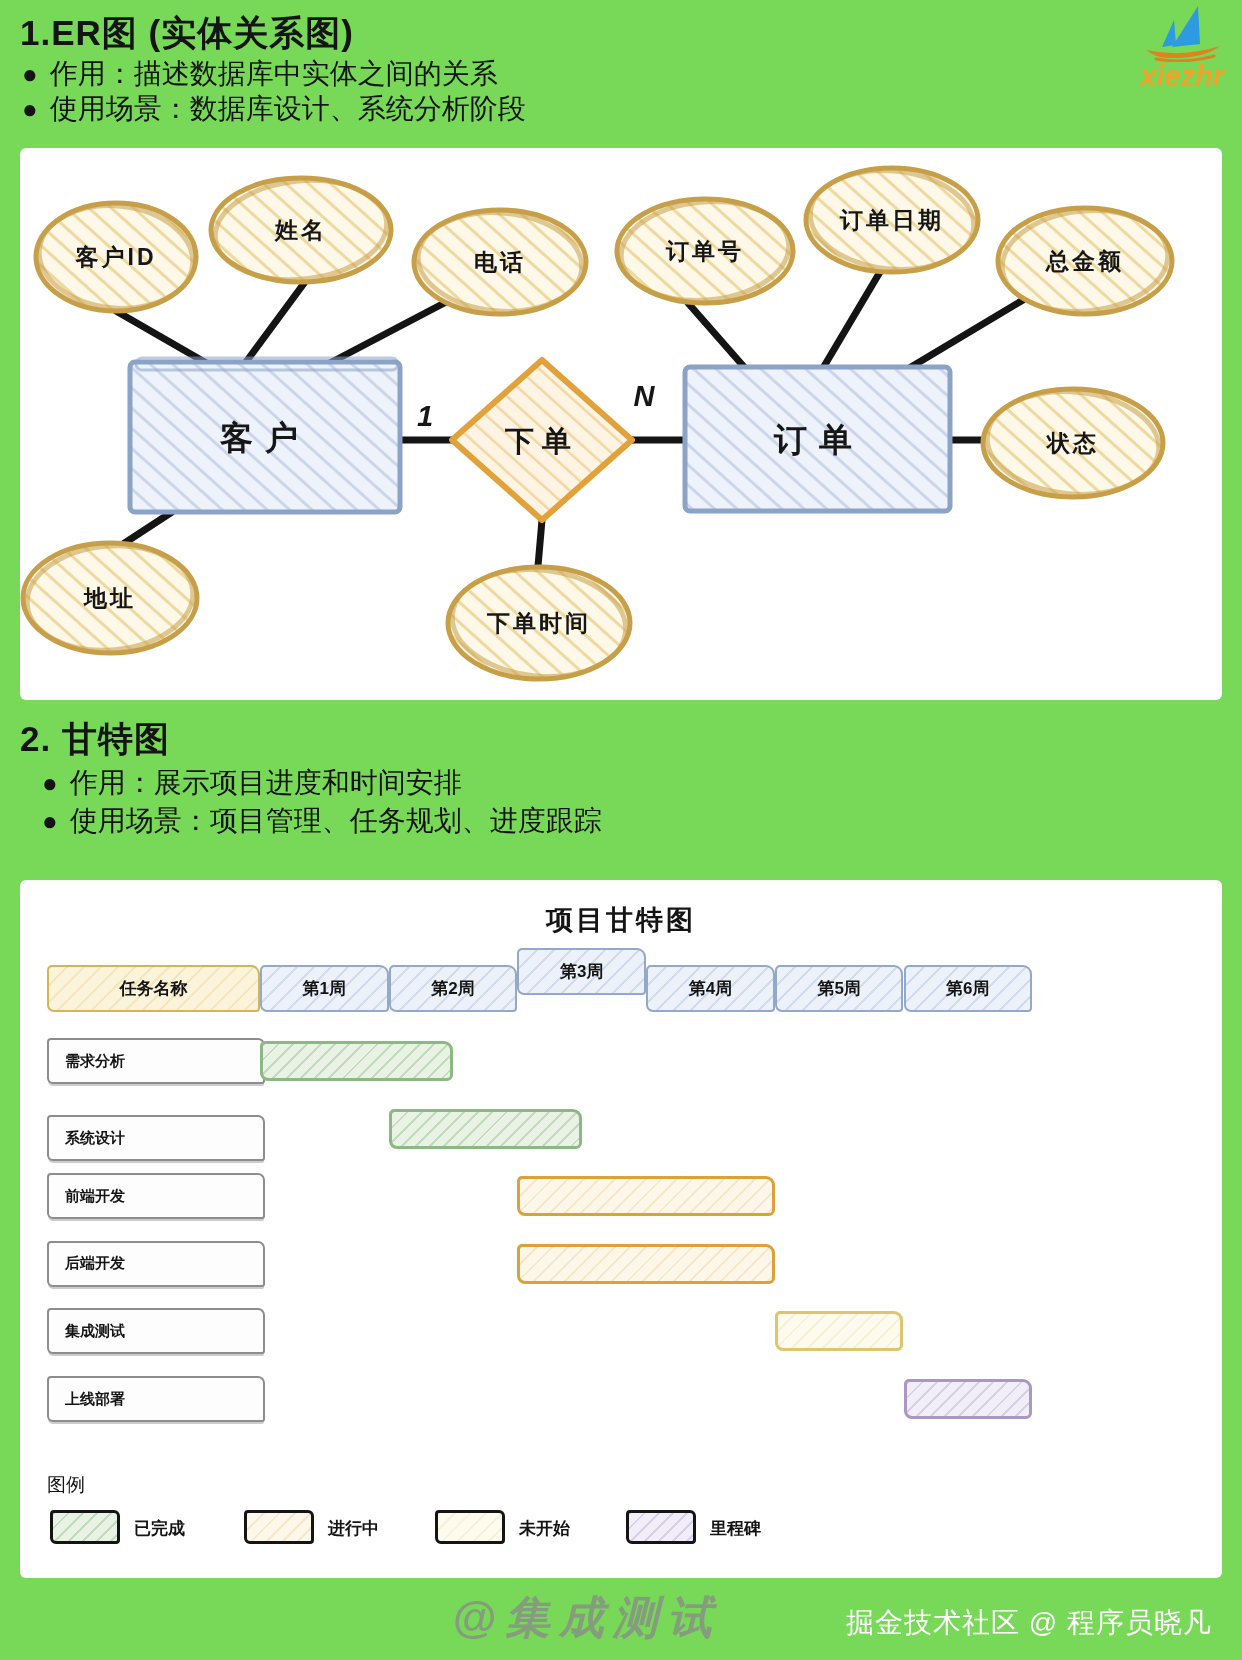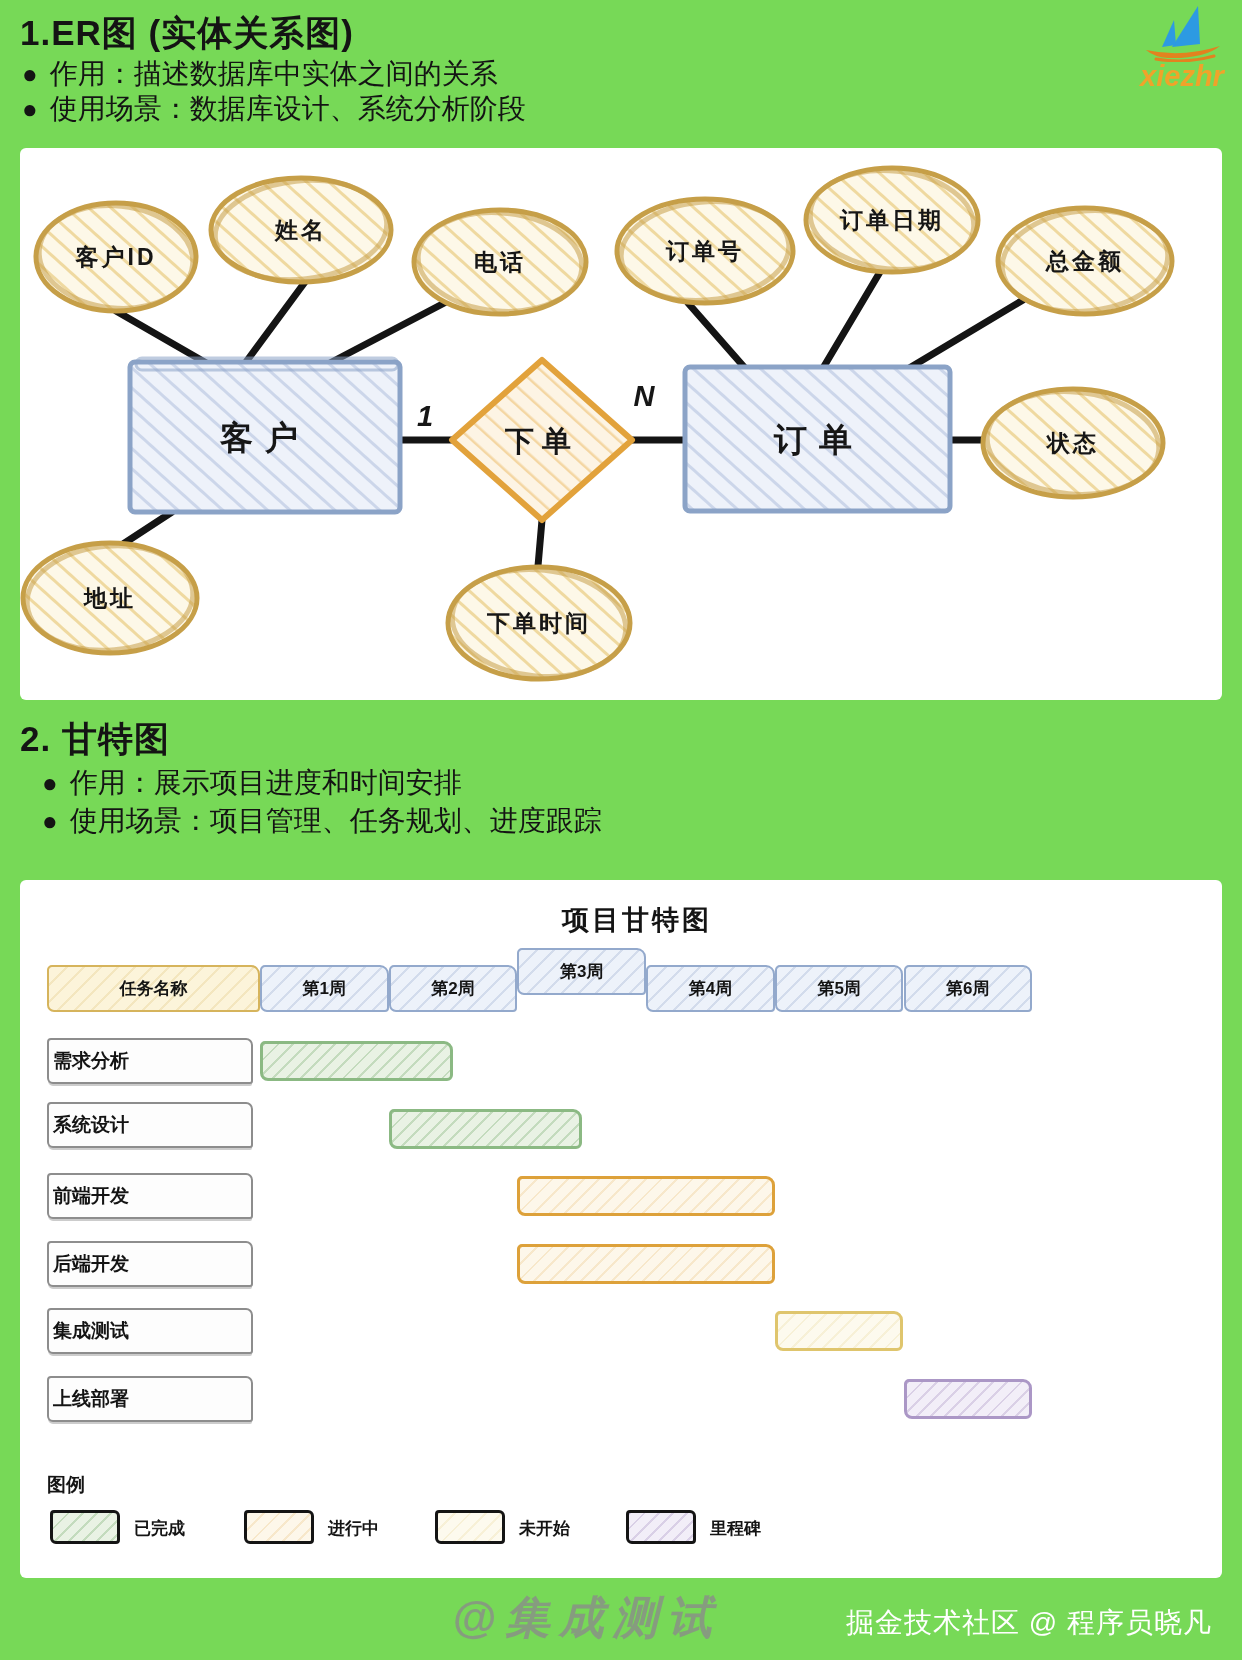"项目甘特图" .gtitle { left: 16px -> 0 }
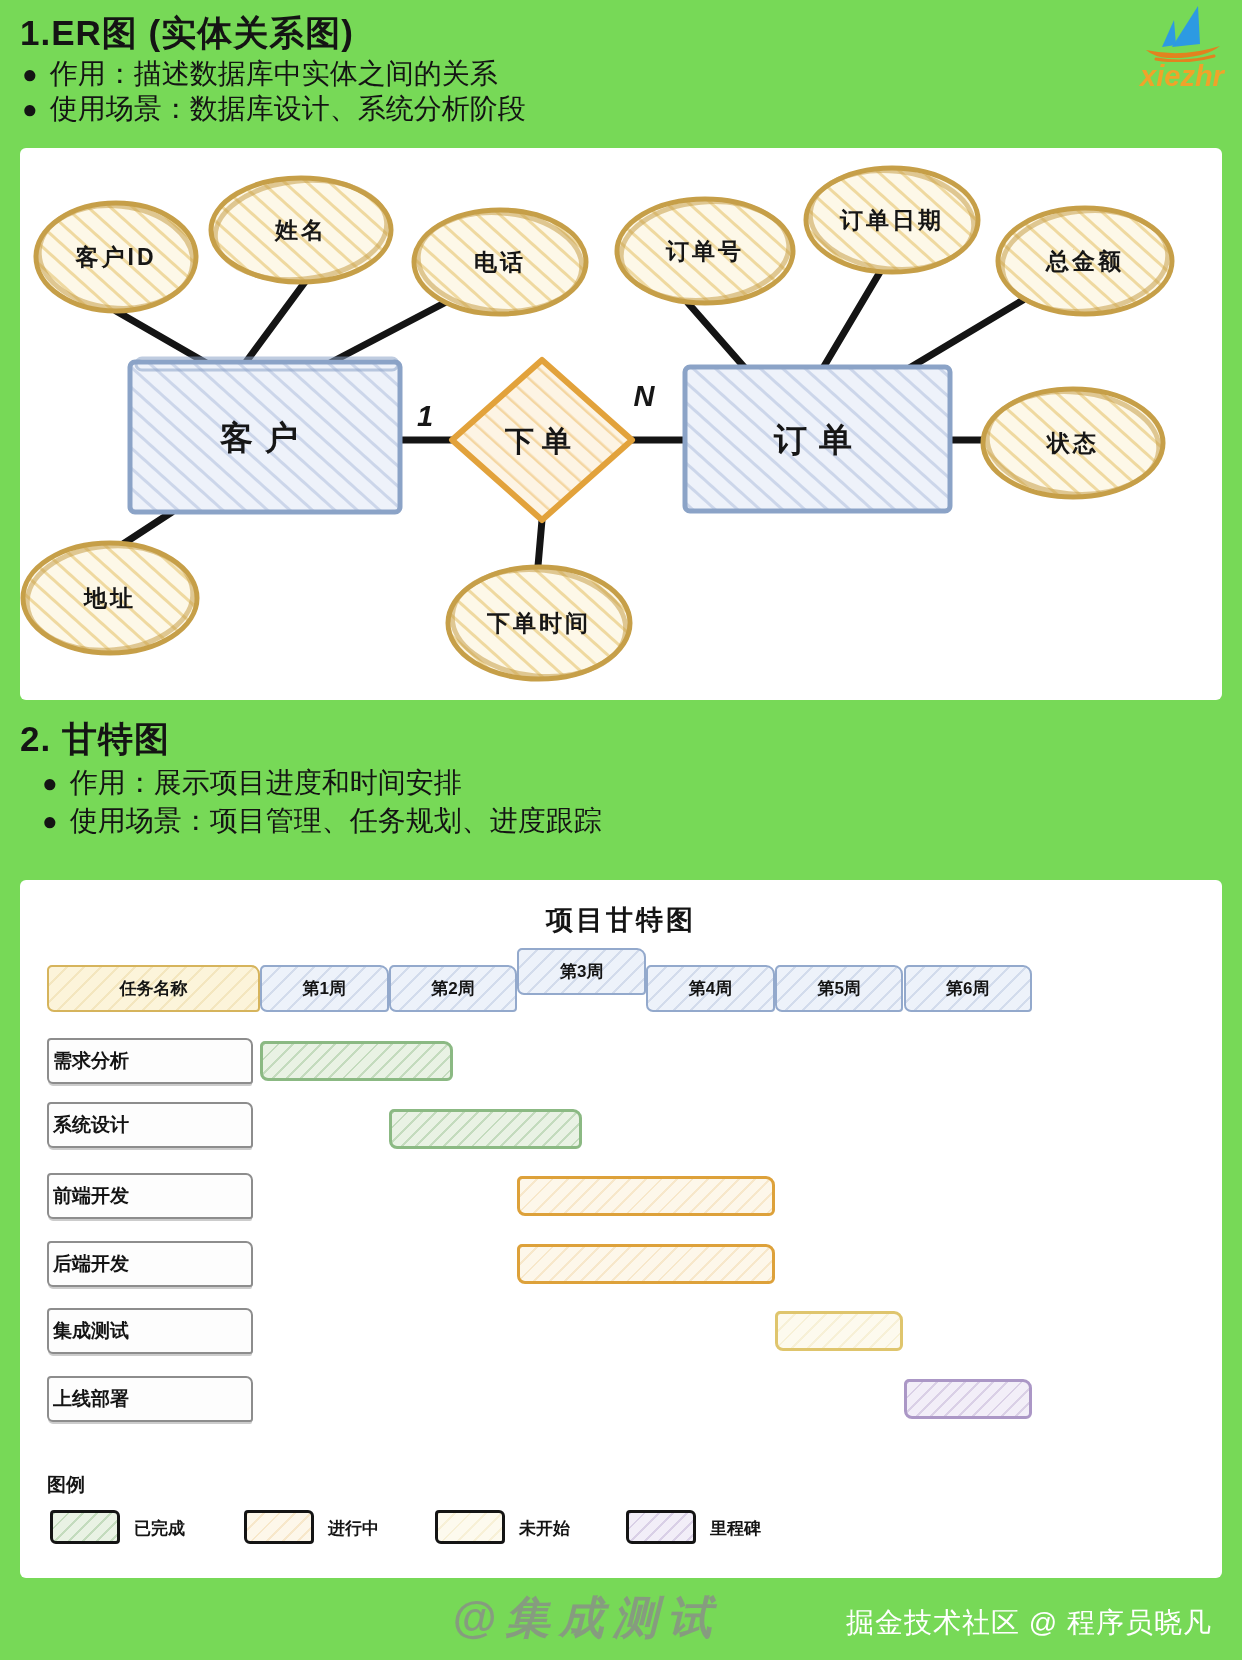"需求分析" .tlabel { font-size: 19px -> 15px; padding-left: 4px -> 16px }
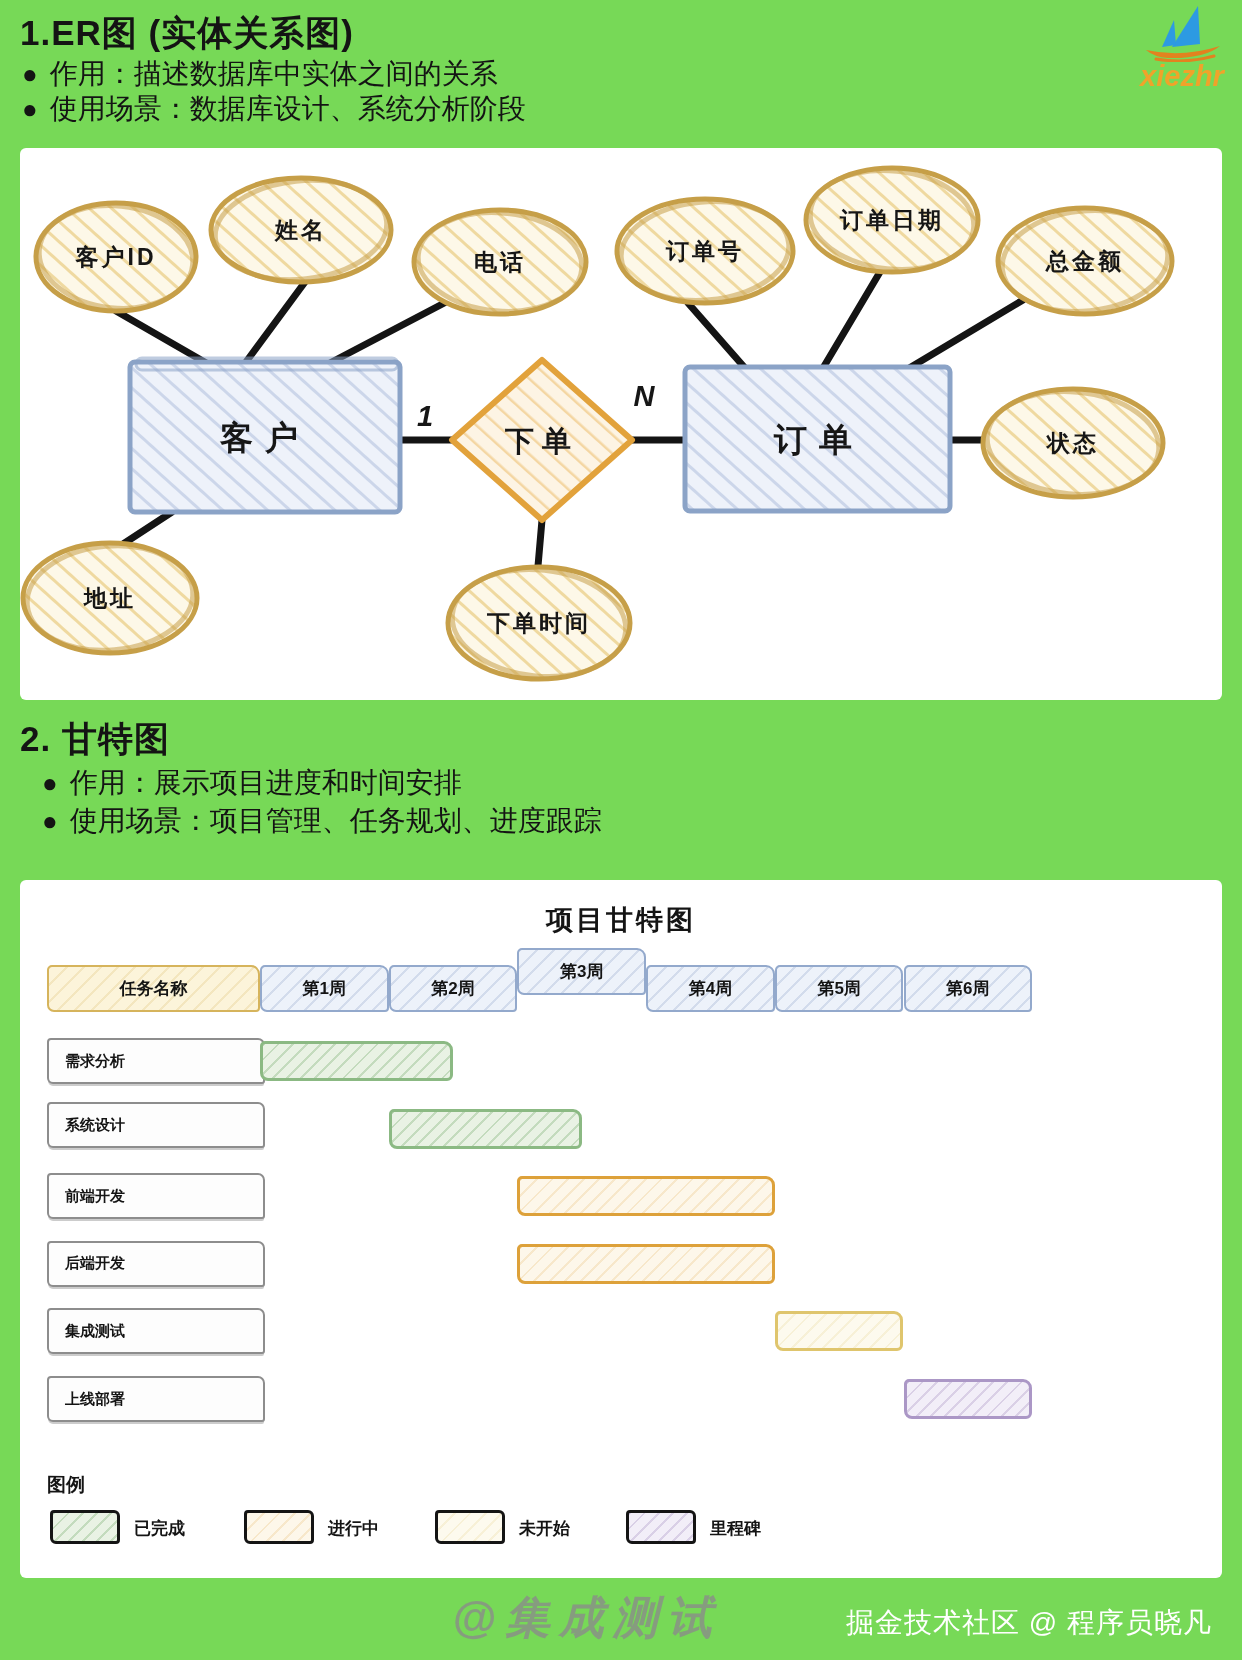"系统设计" div.tlabel { top: 222px -> 235px }
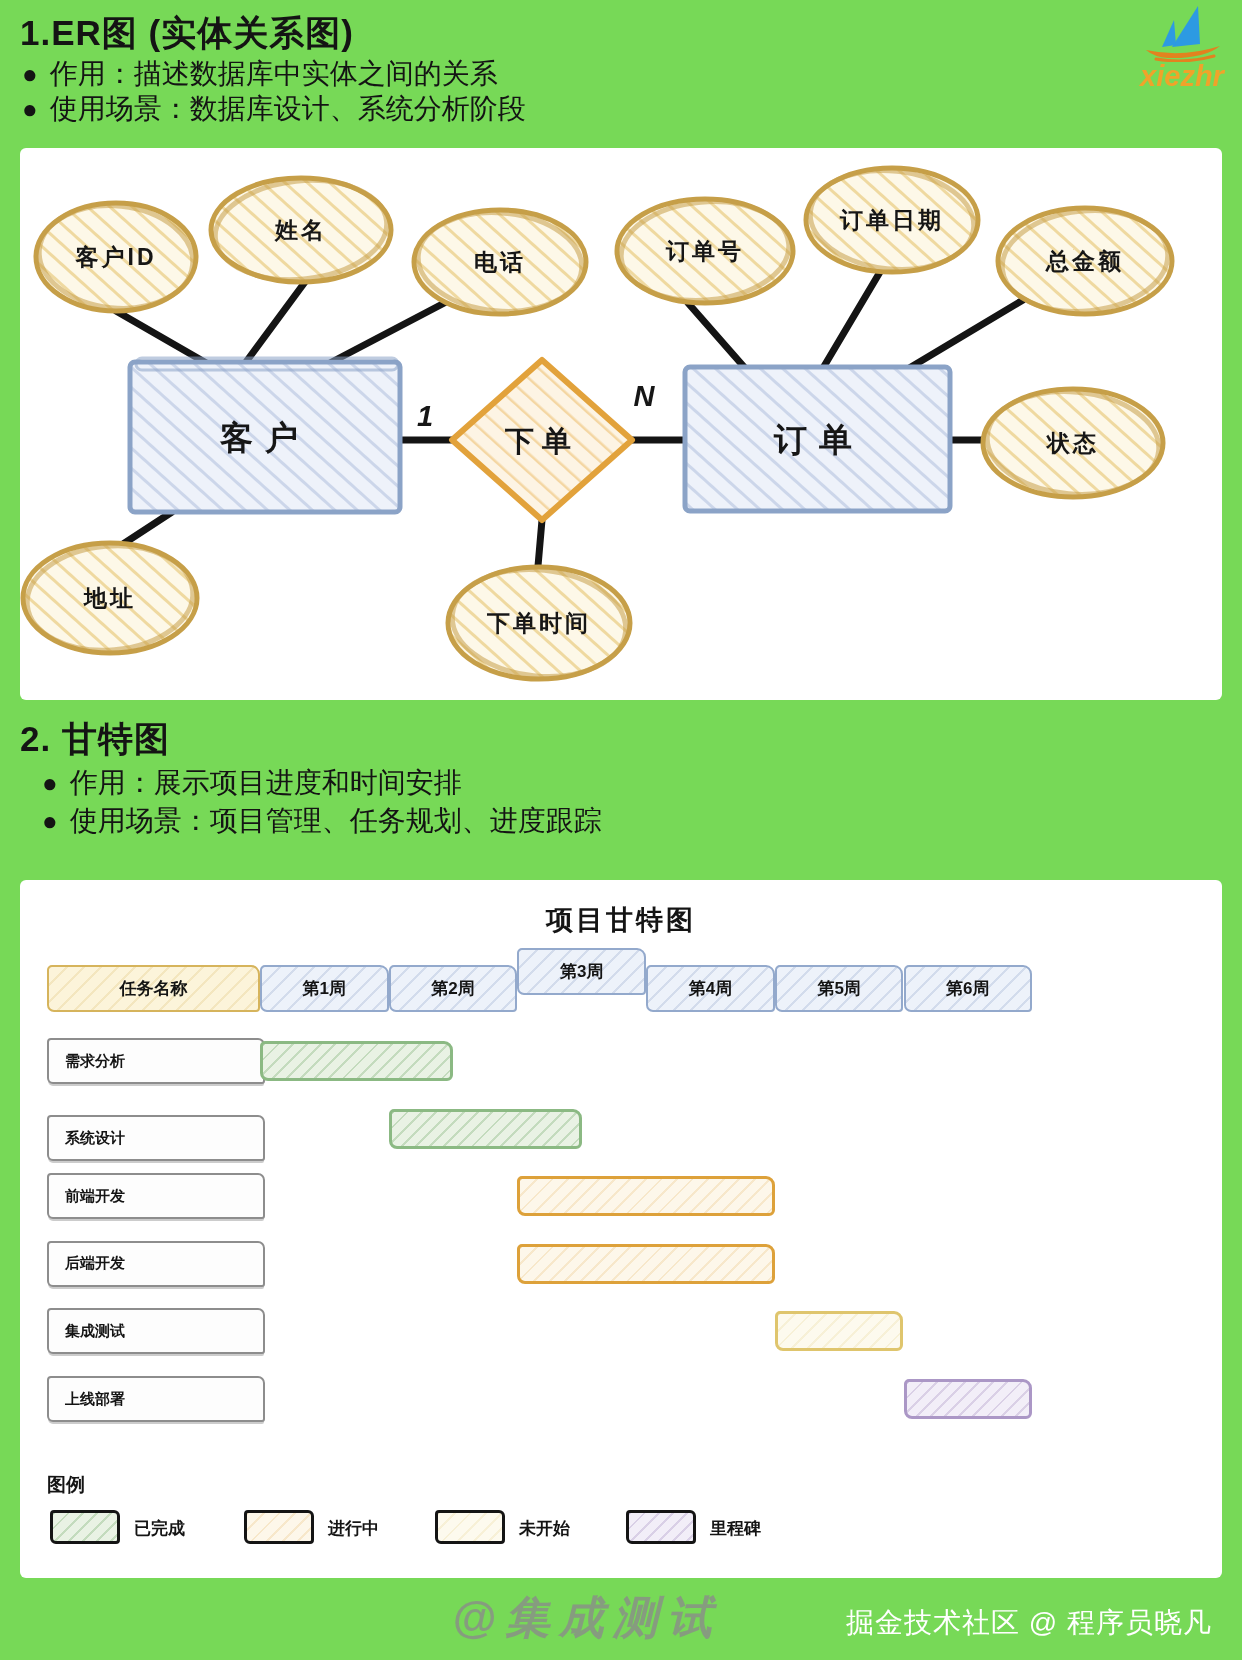"图例" .lg-title { font-weight: bold -> normal }
